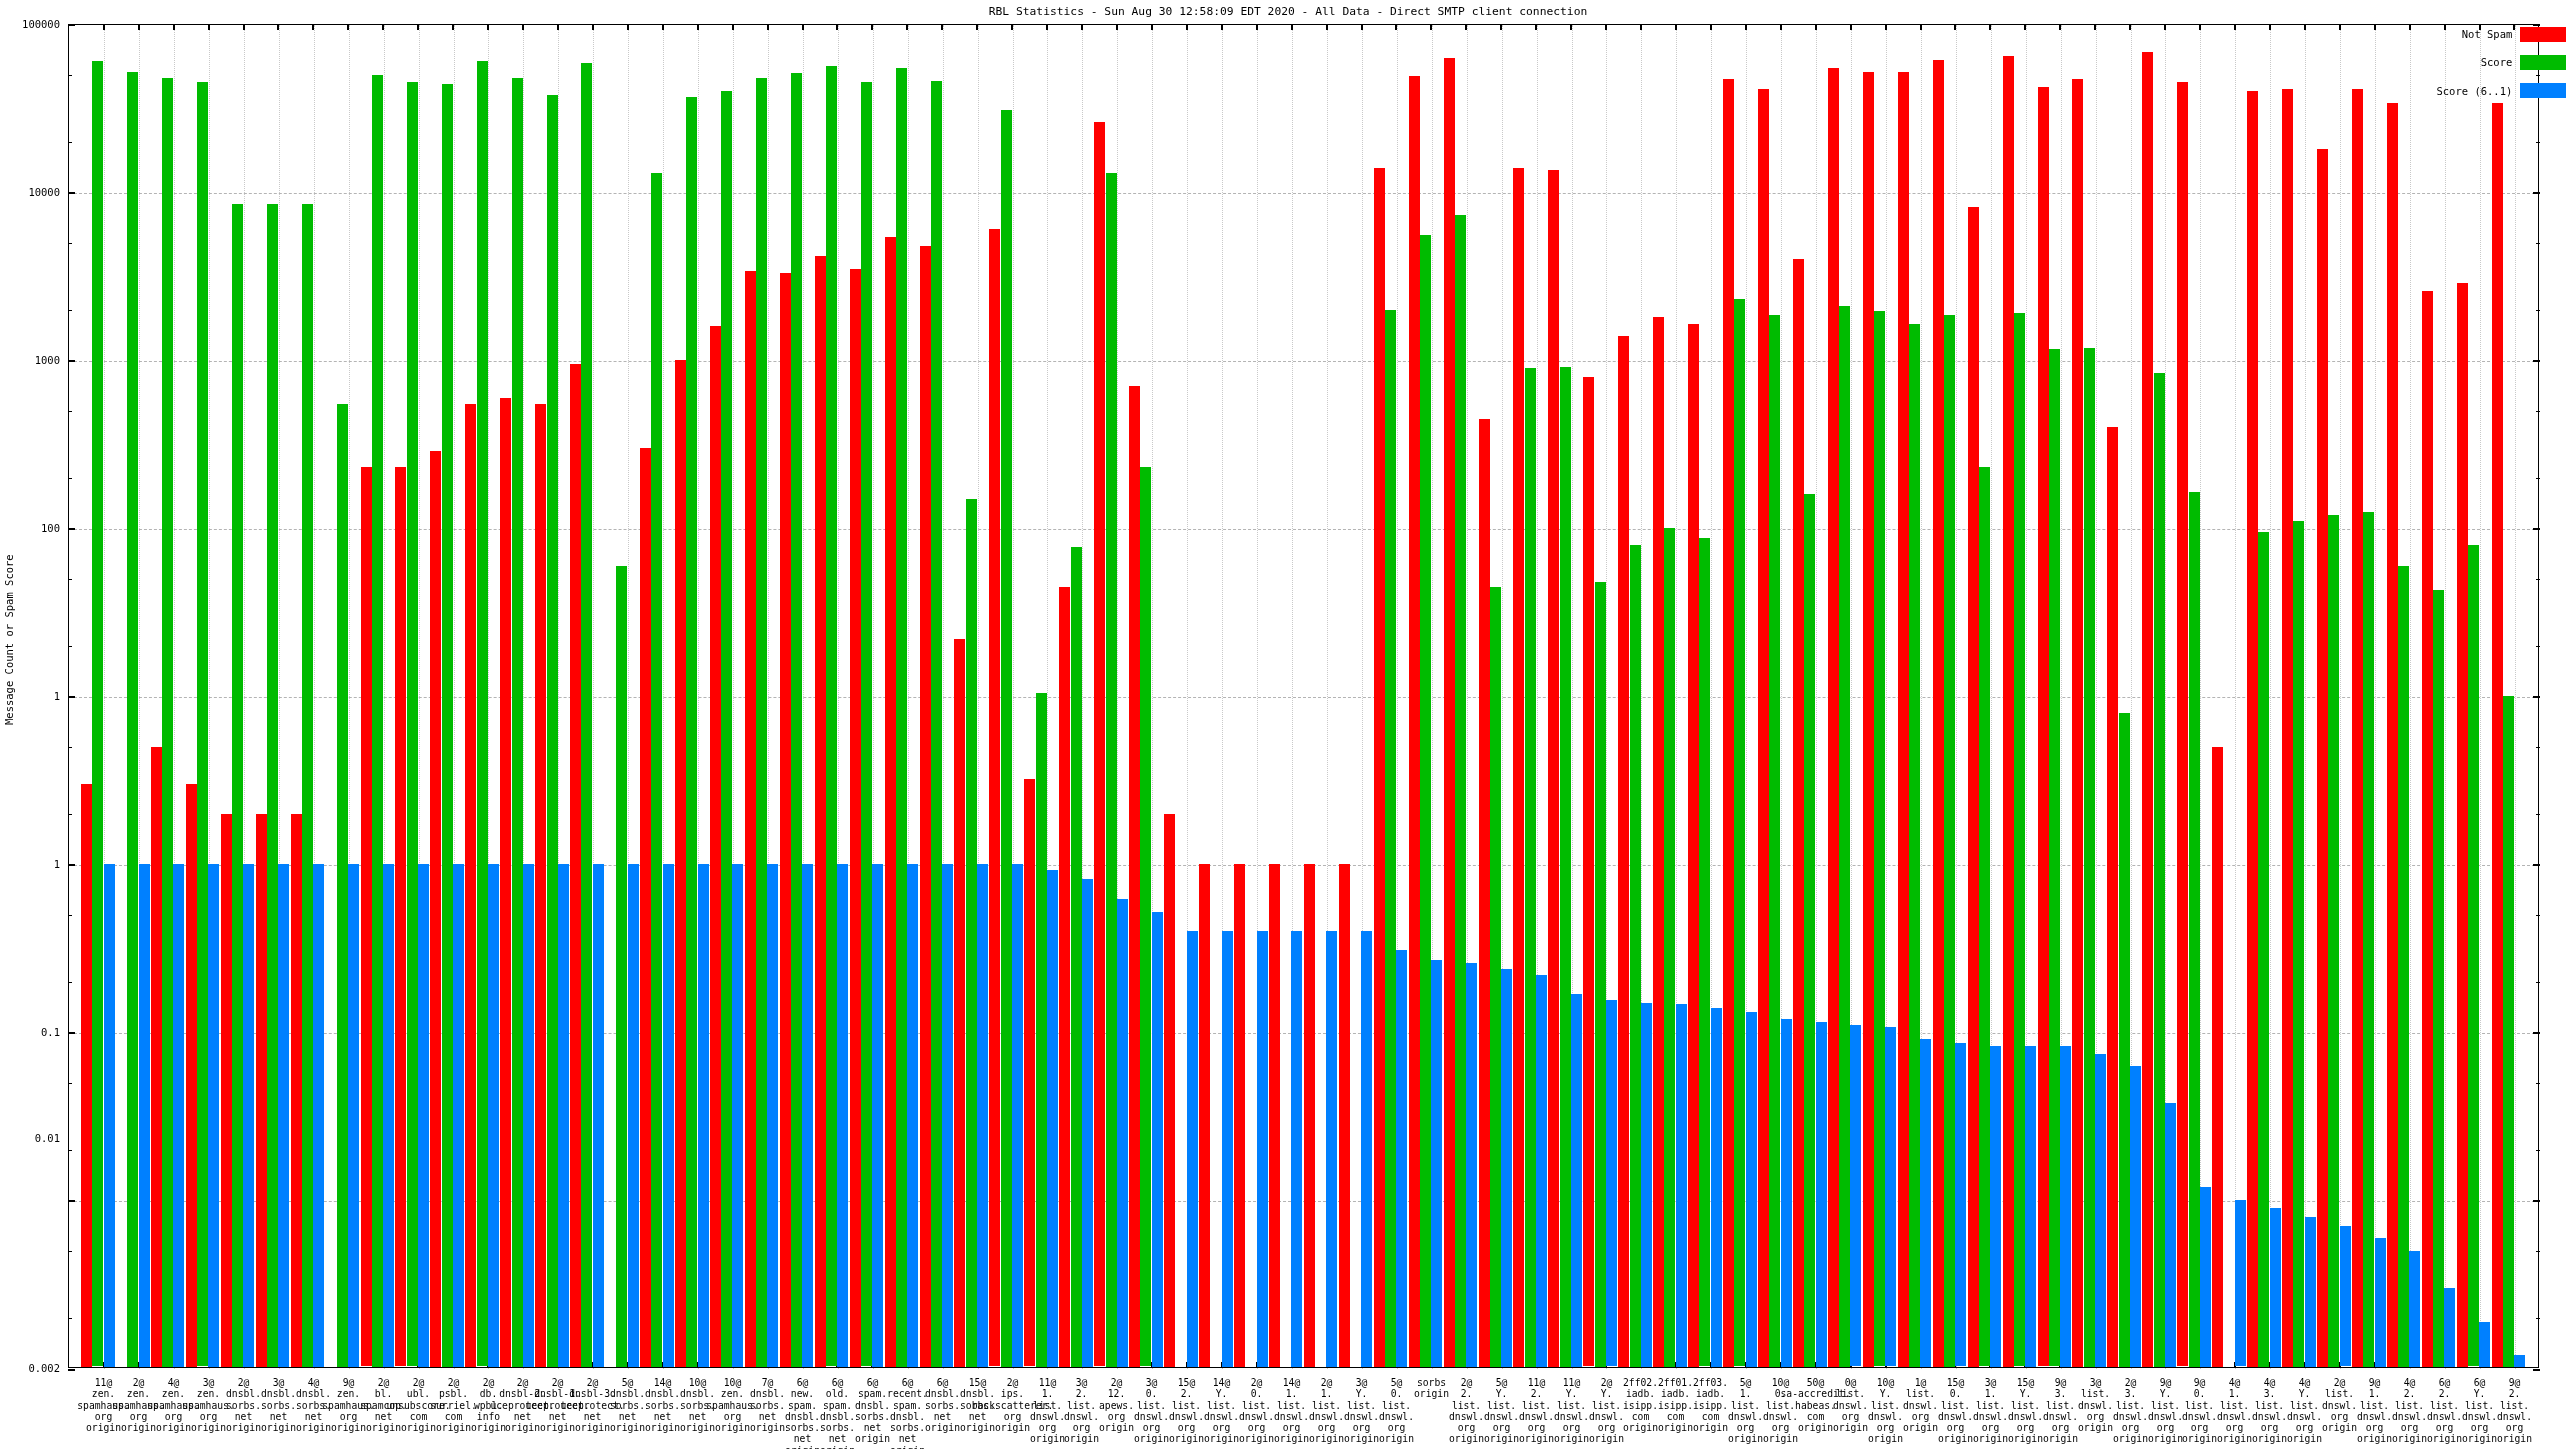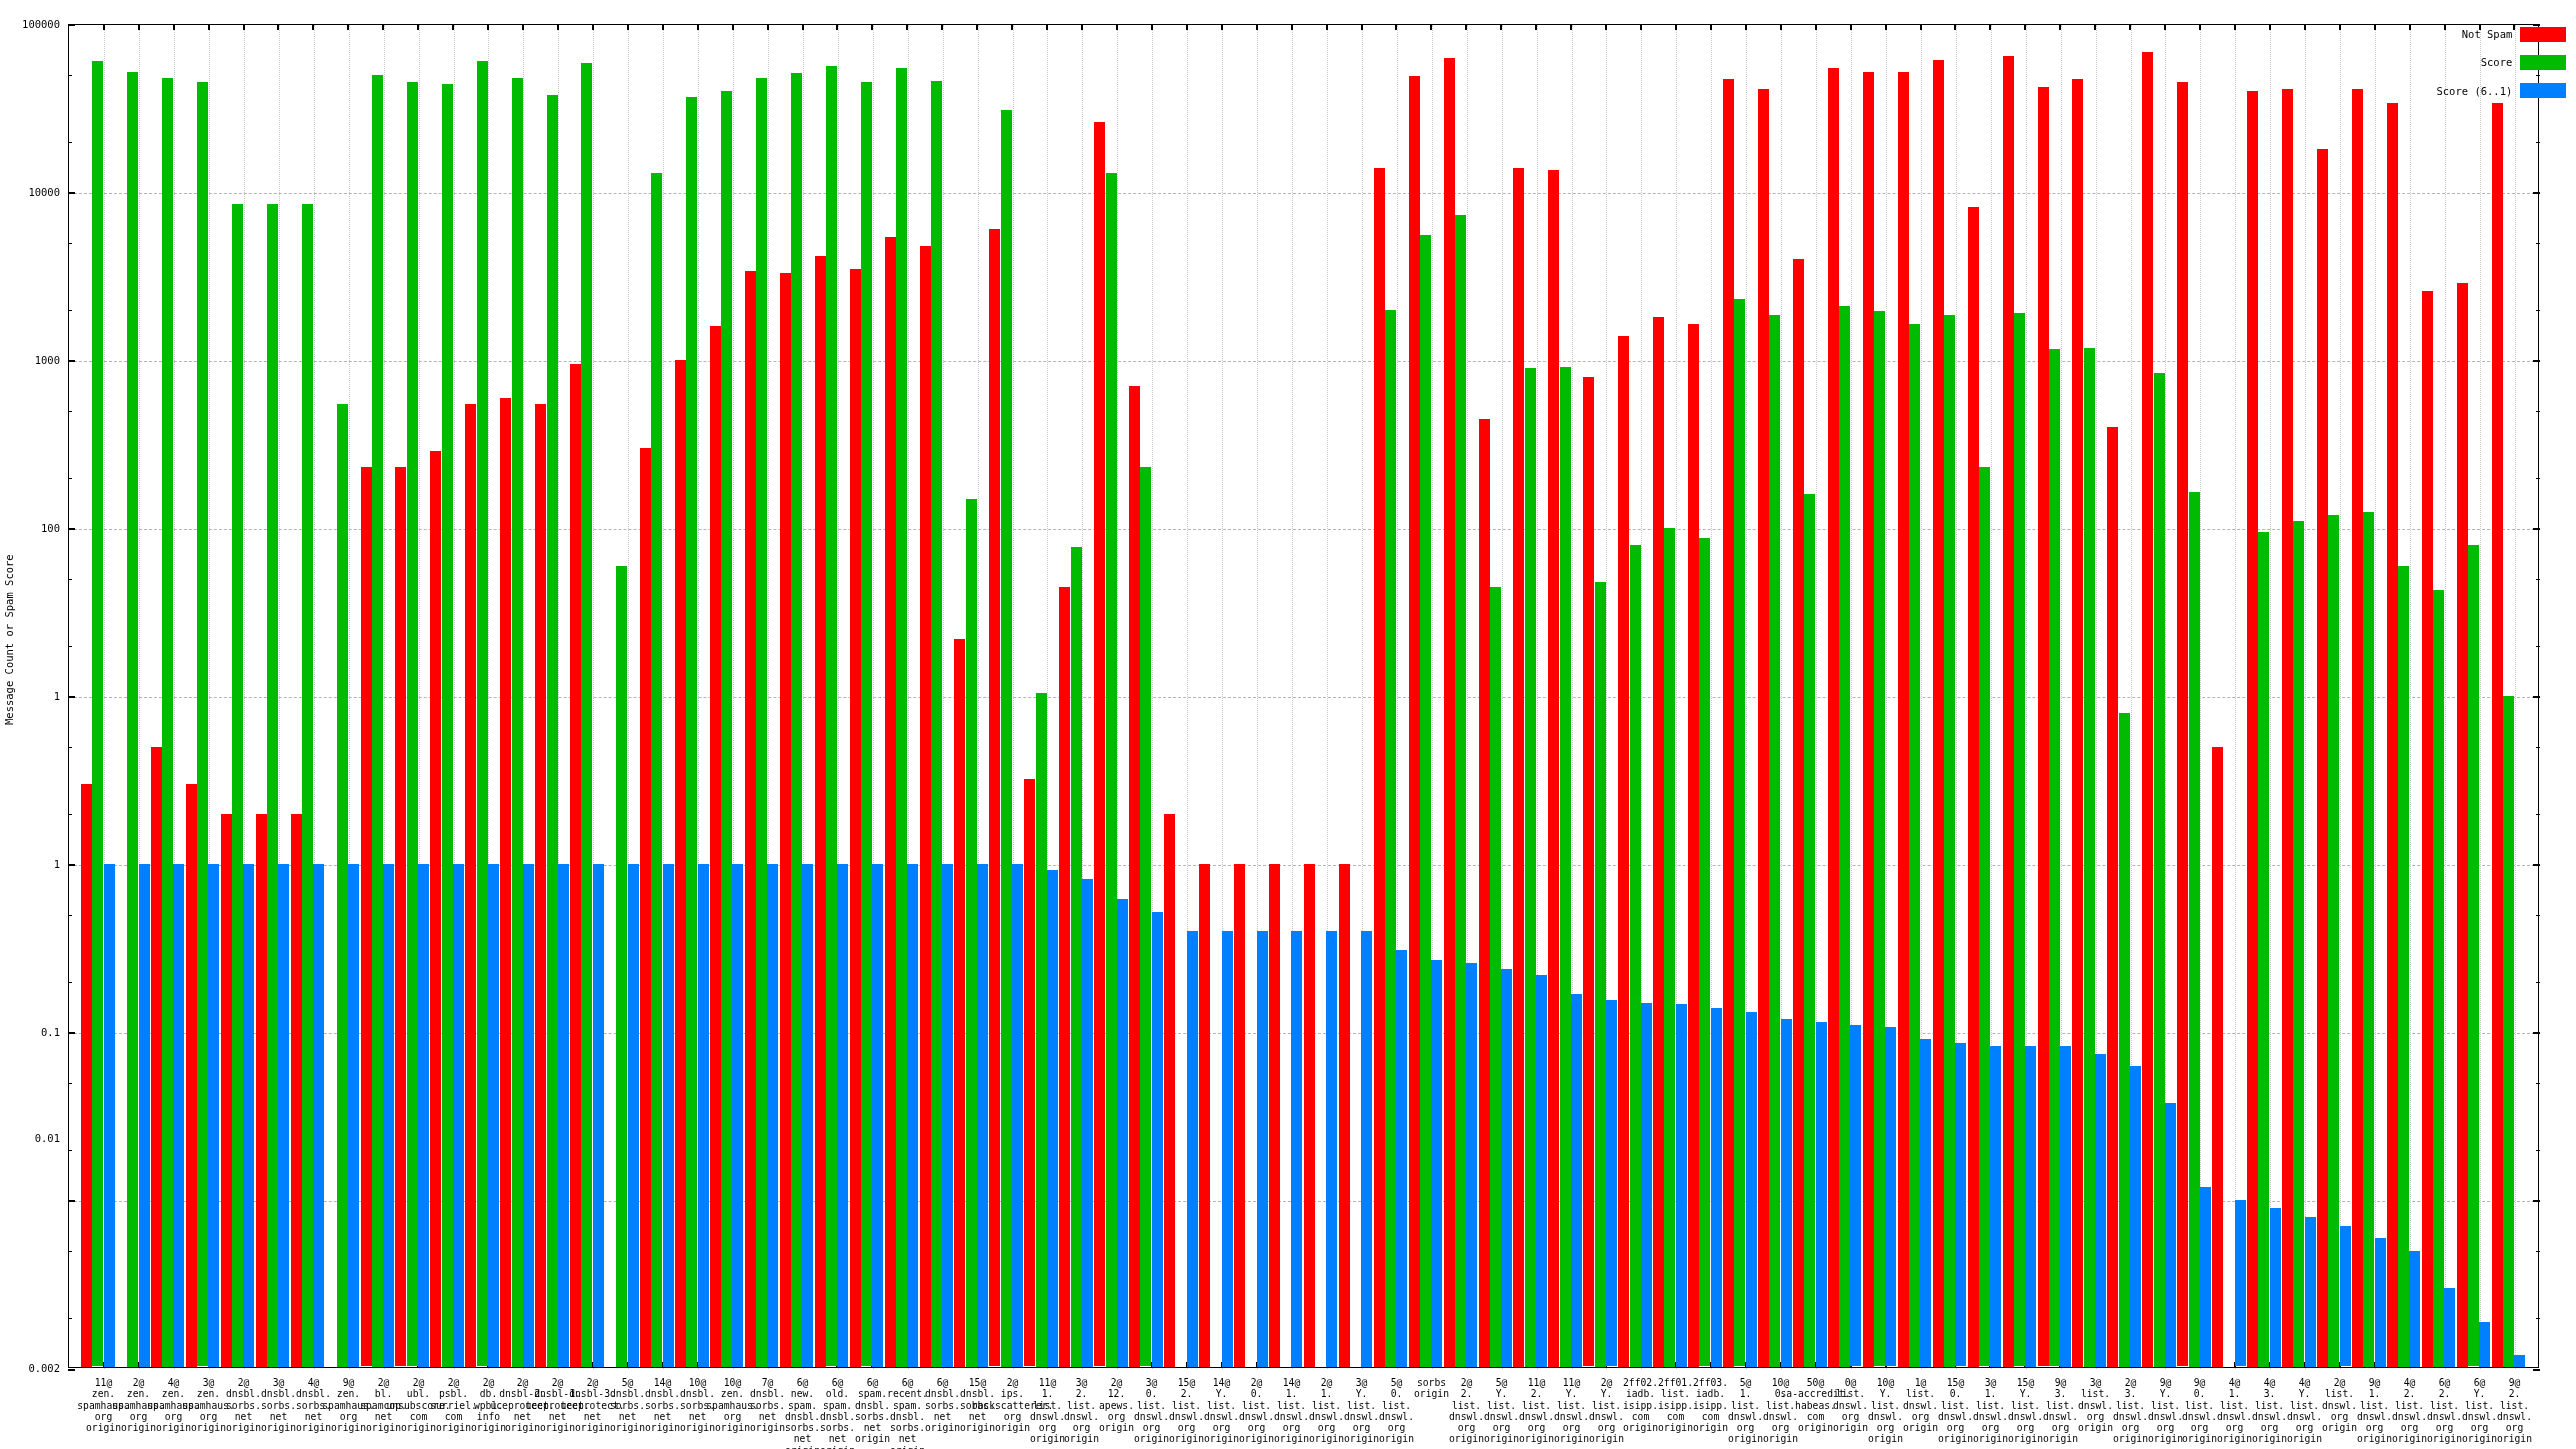"RBL Statistics - Sun Aug" div.title { html: none -> <div>RBL Statistics - Sun Aug 30 12:58:09 EDT 2020 - All Data - Direct SMTP client connection</div> }
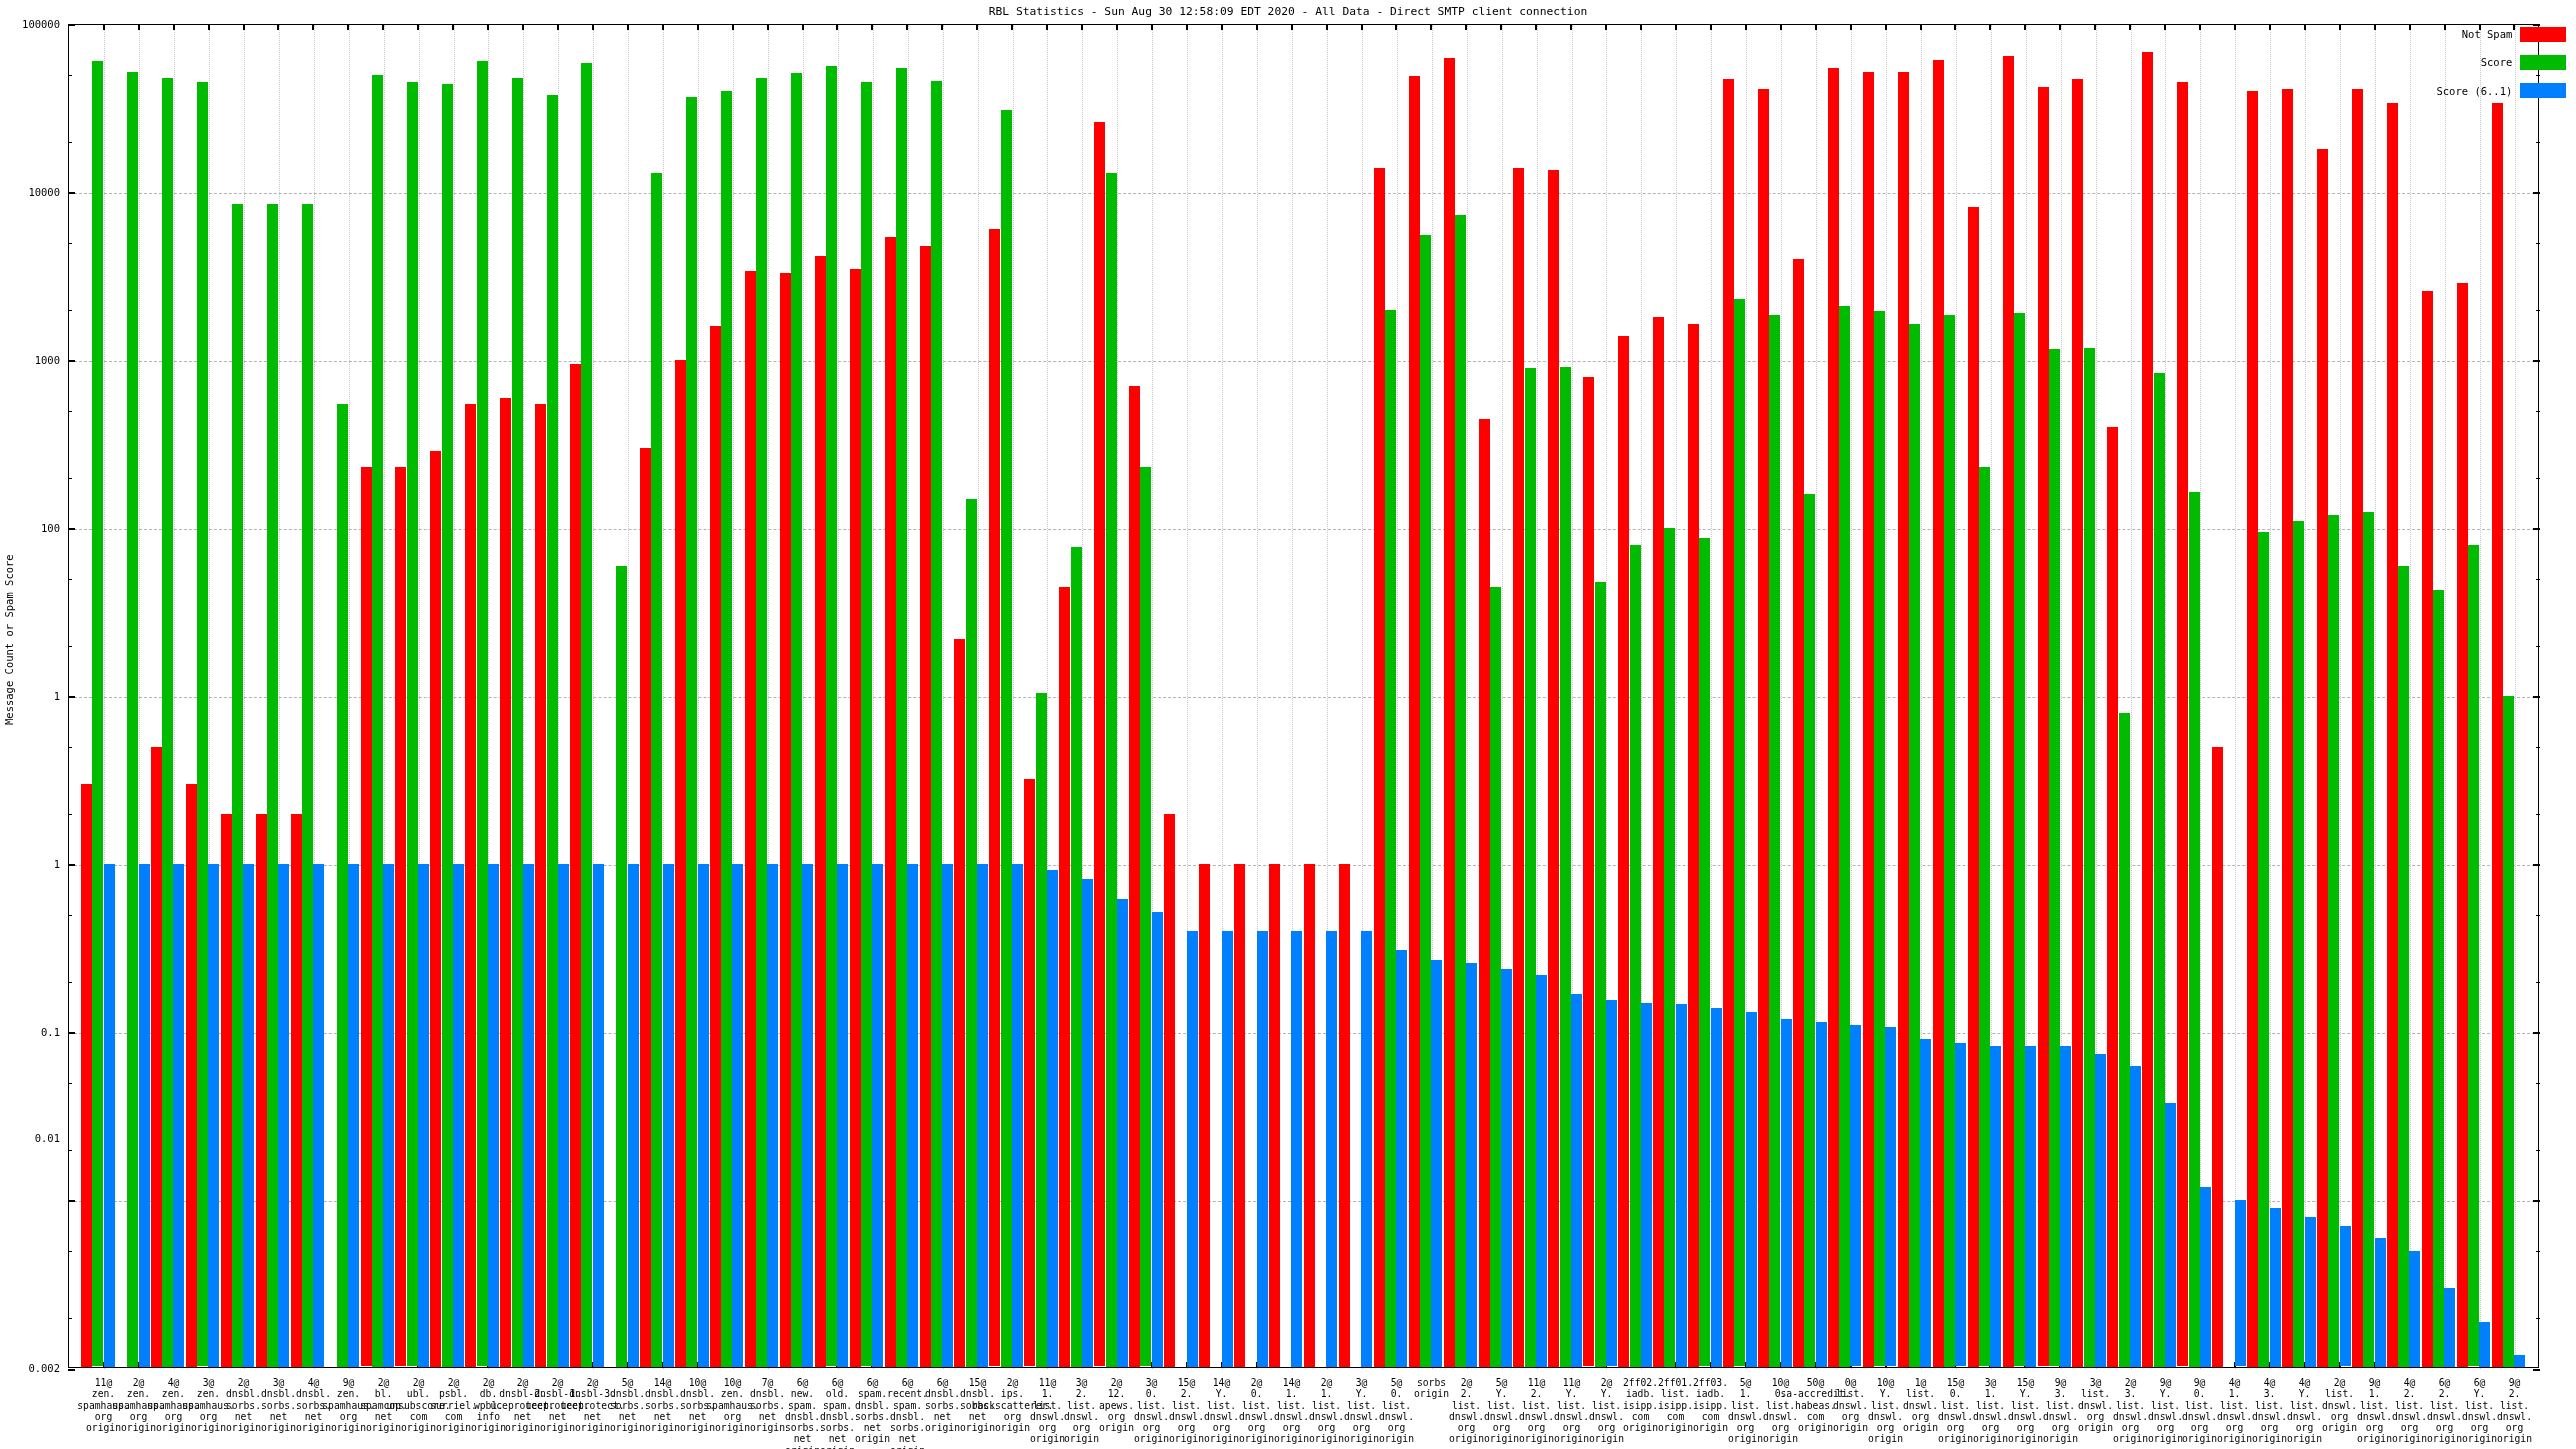"2ff01." div.xlabel { text: list -> iadb }
